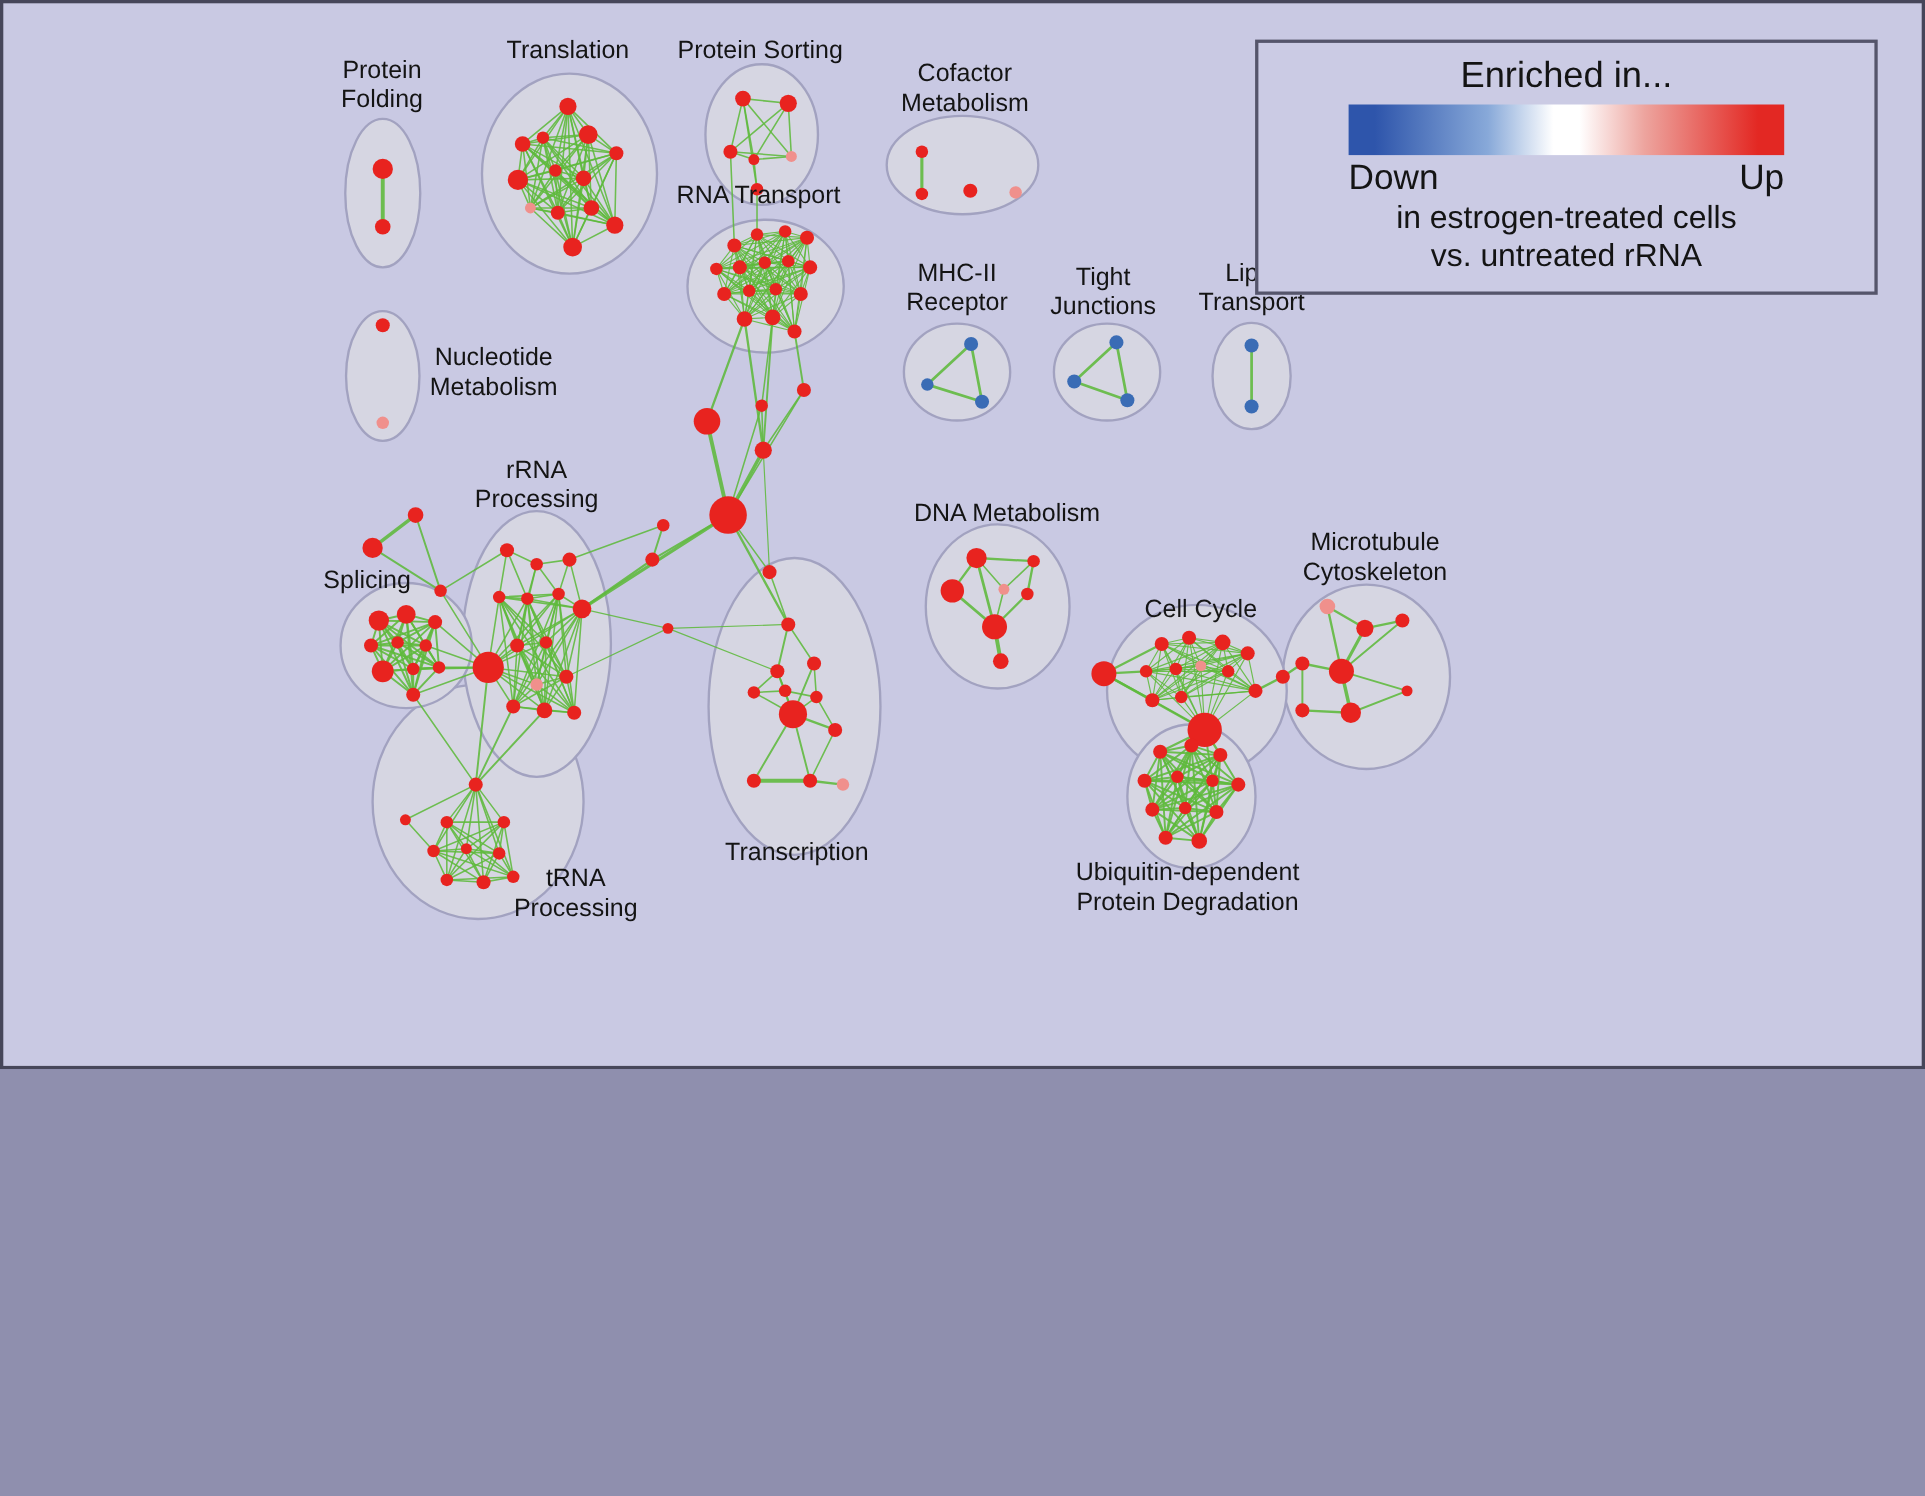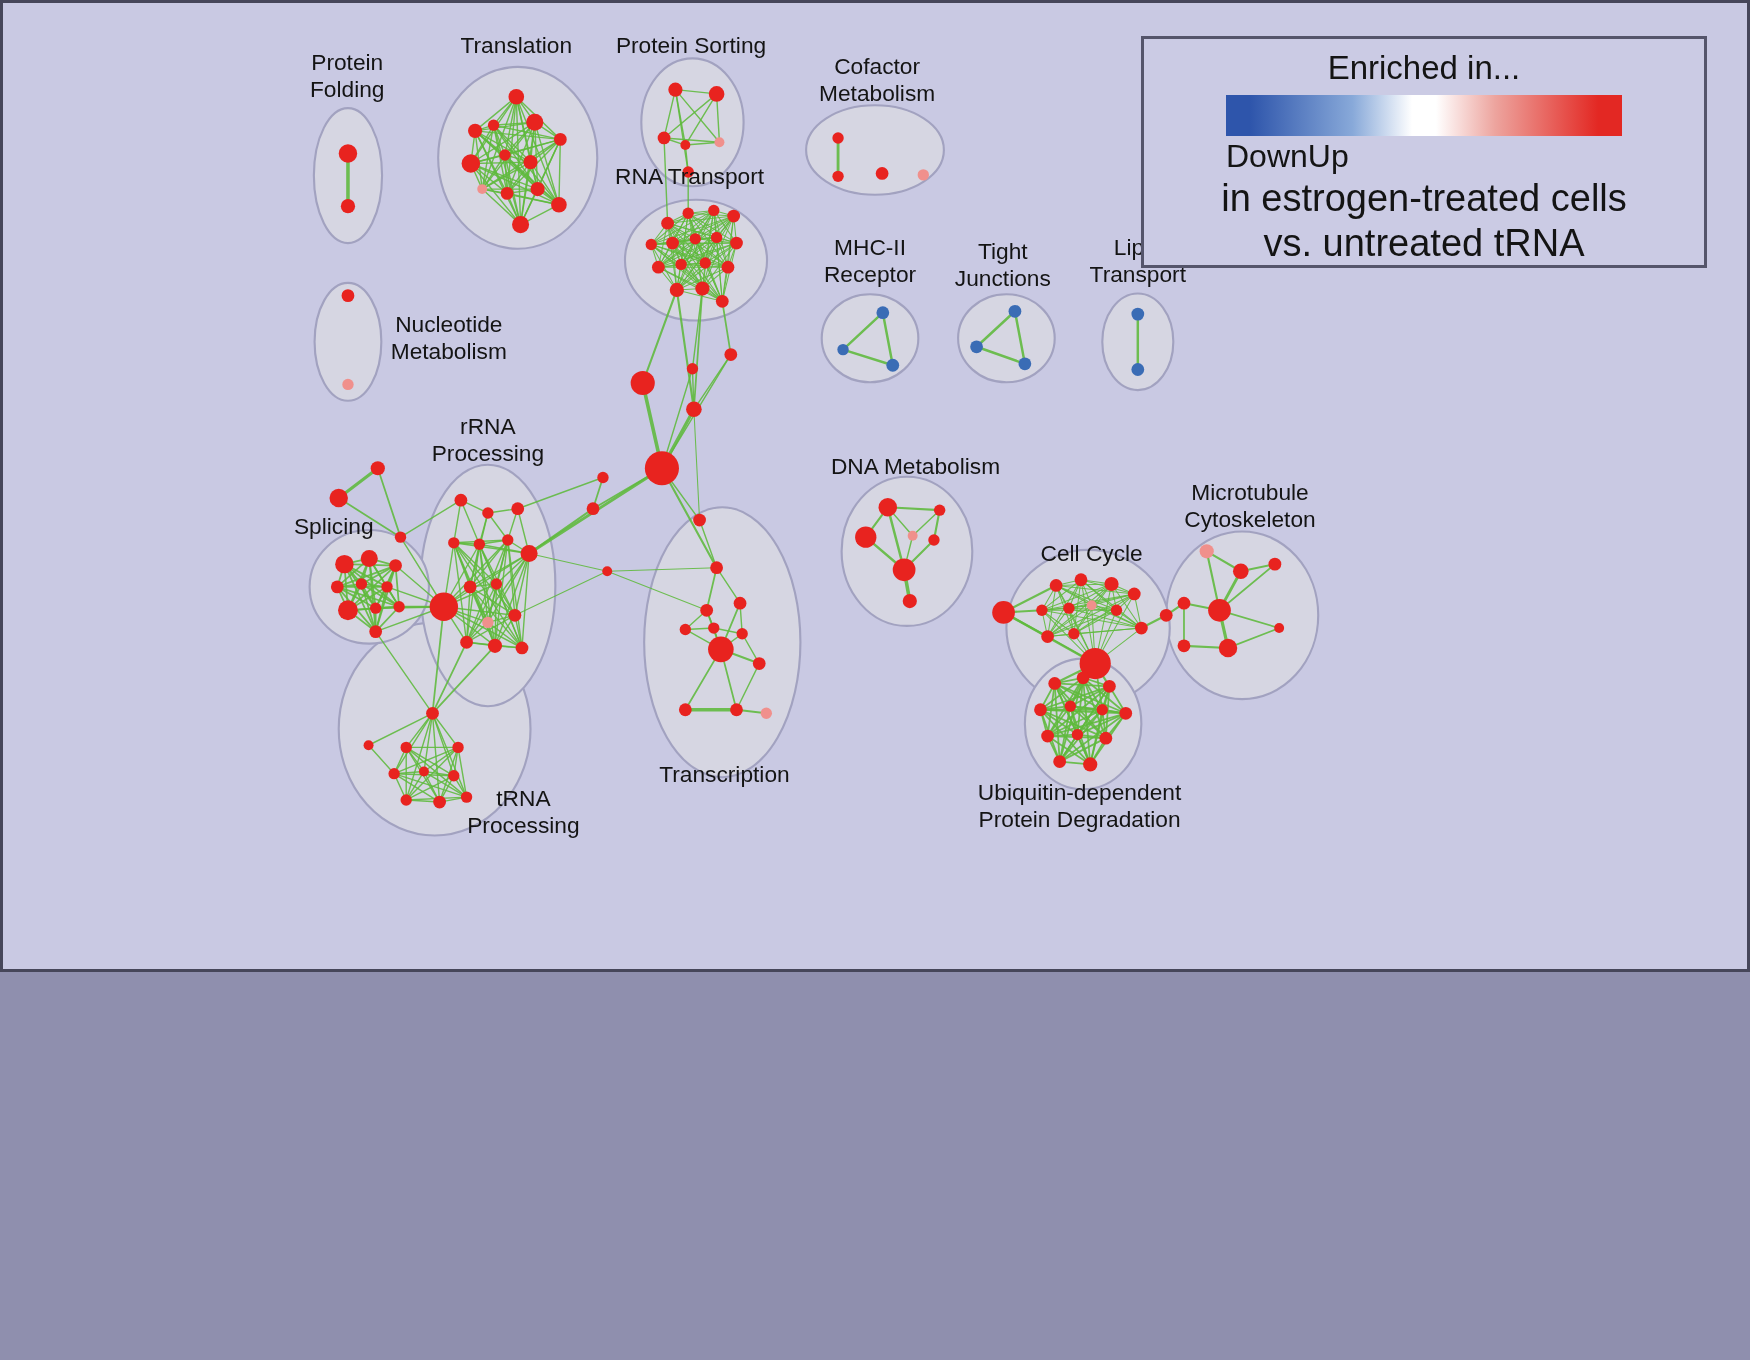"Down" .legend-downup { justify-content: none -> space-between }
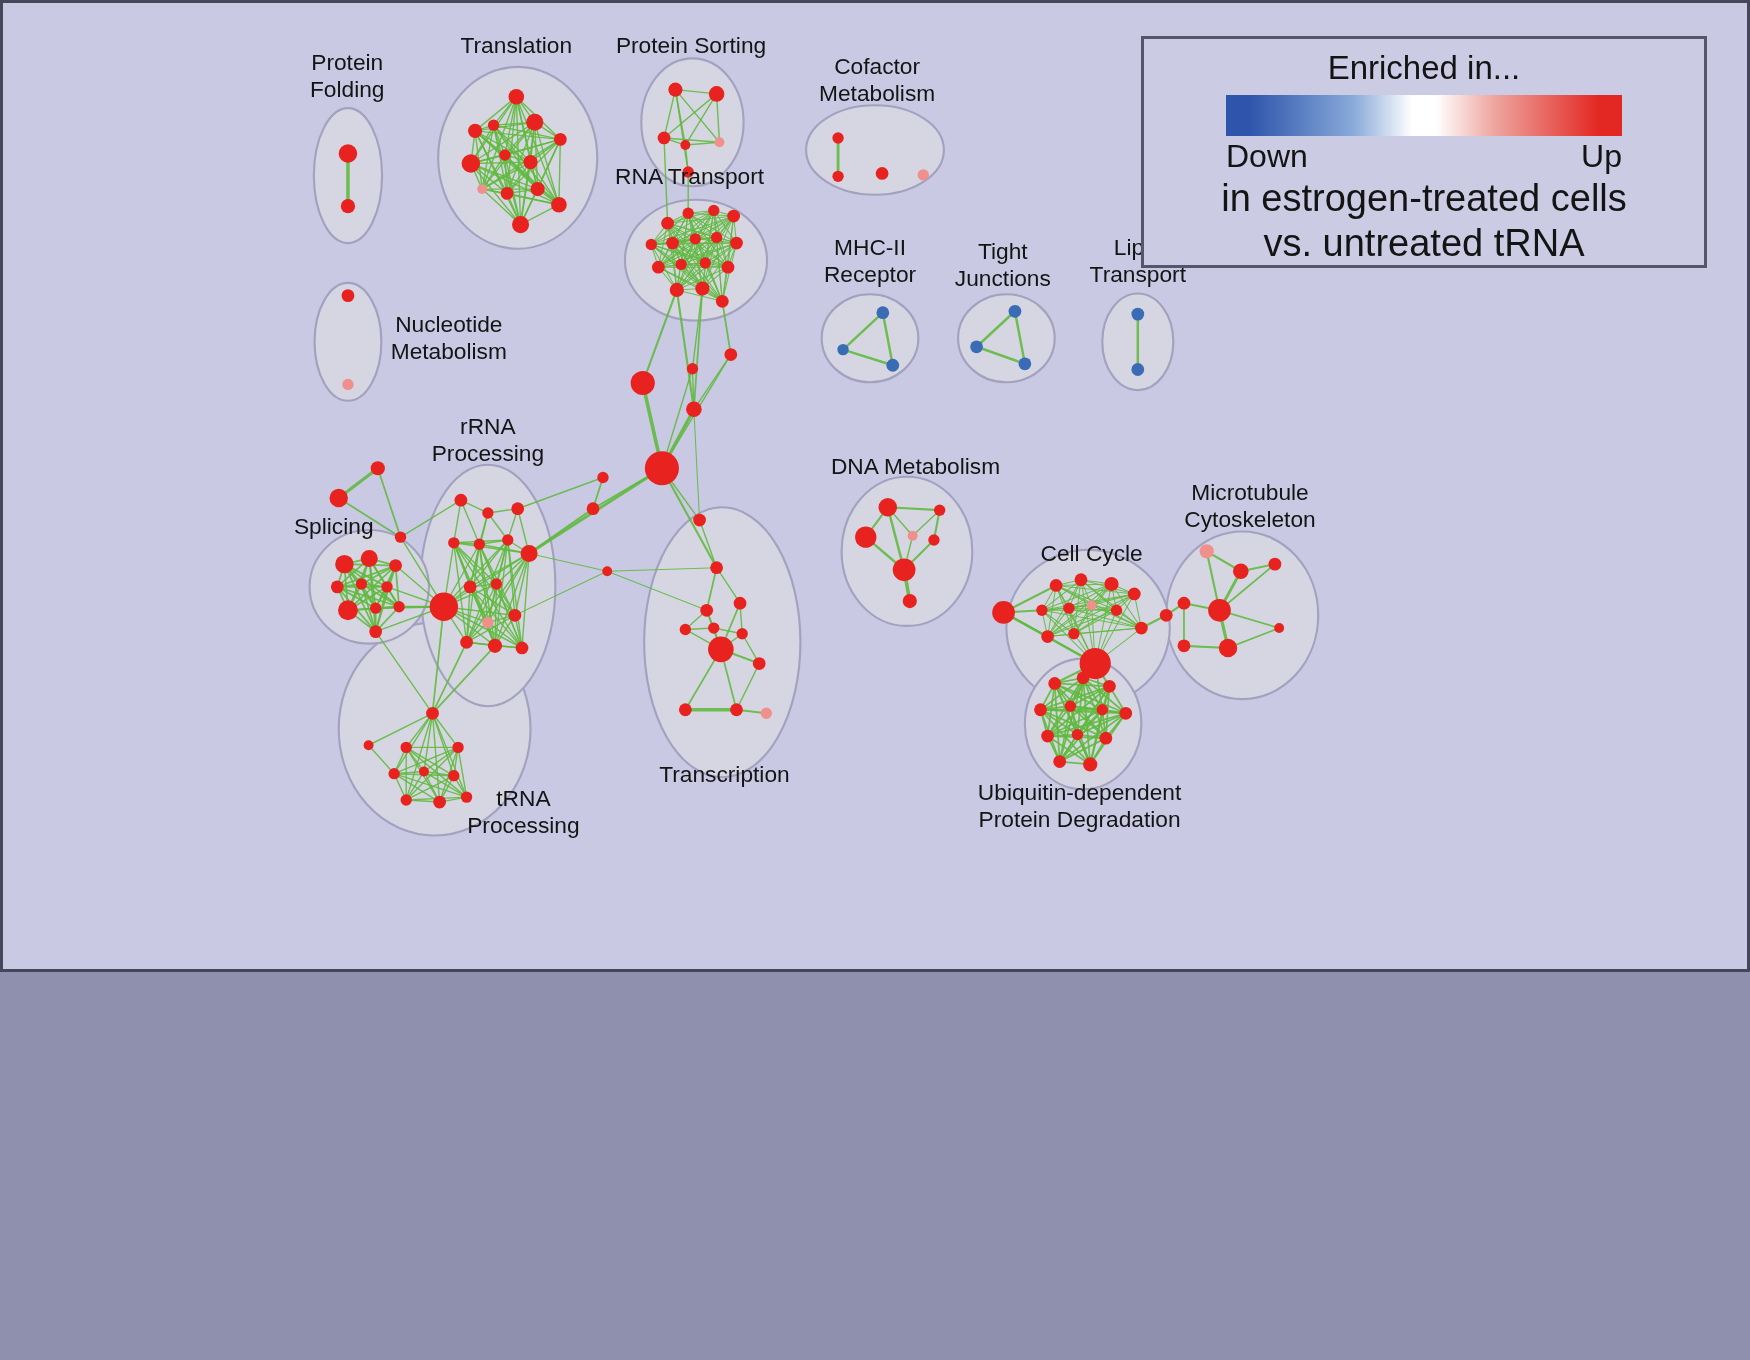"in estrogen-treated cells" .legend-sub { font-size: 38px -> 29px }
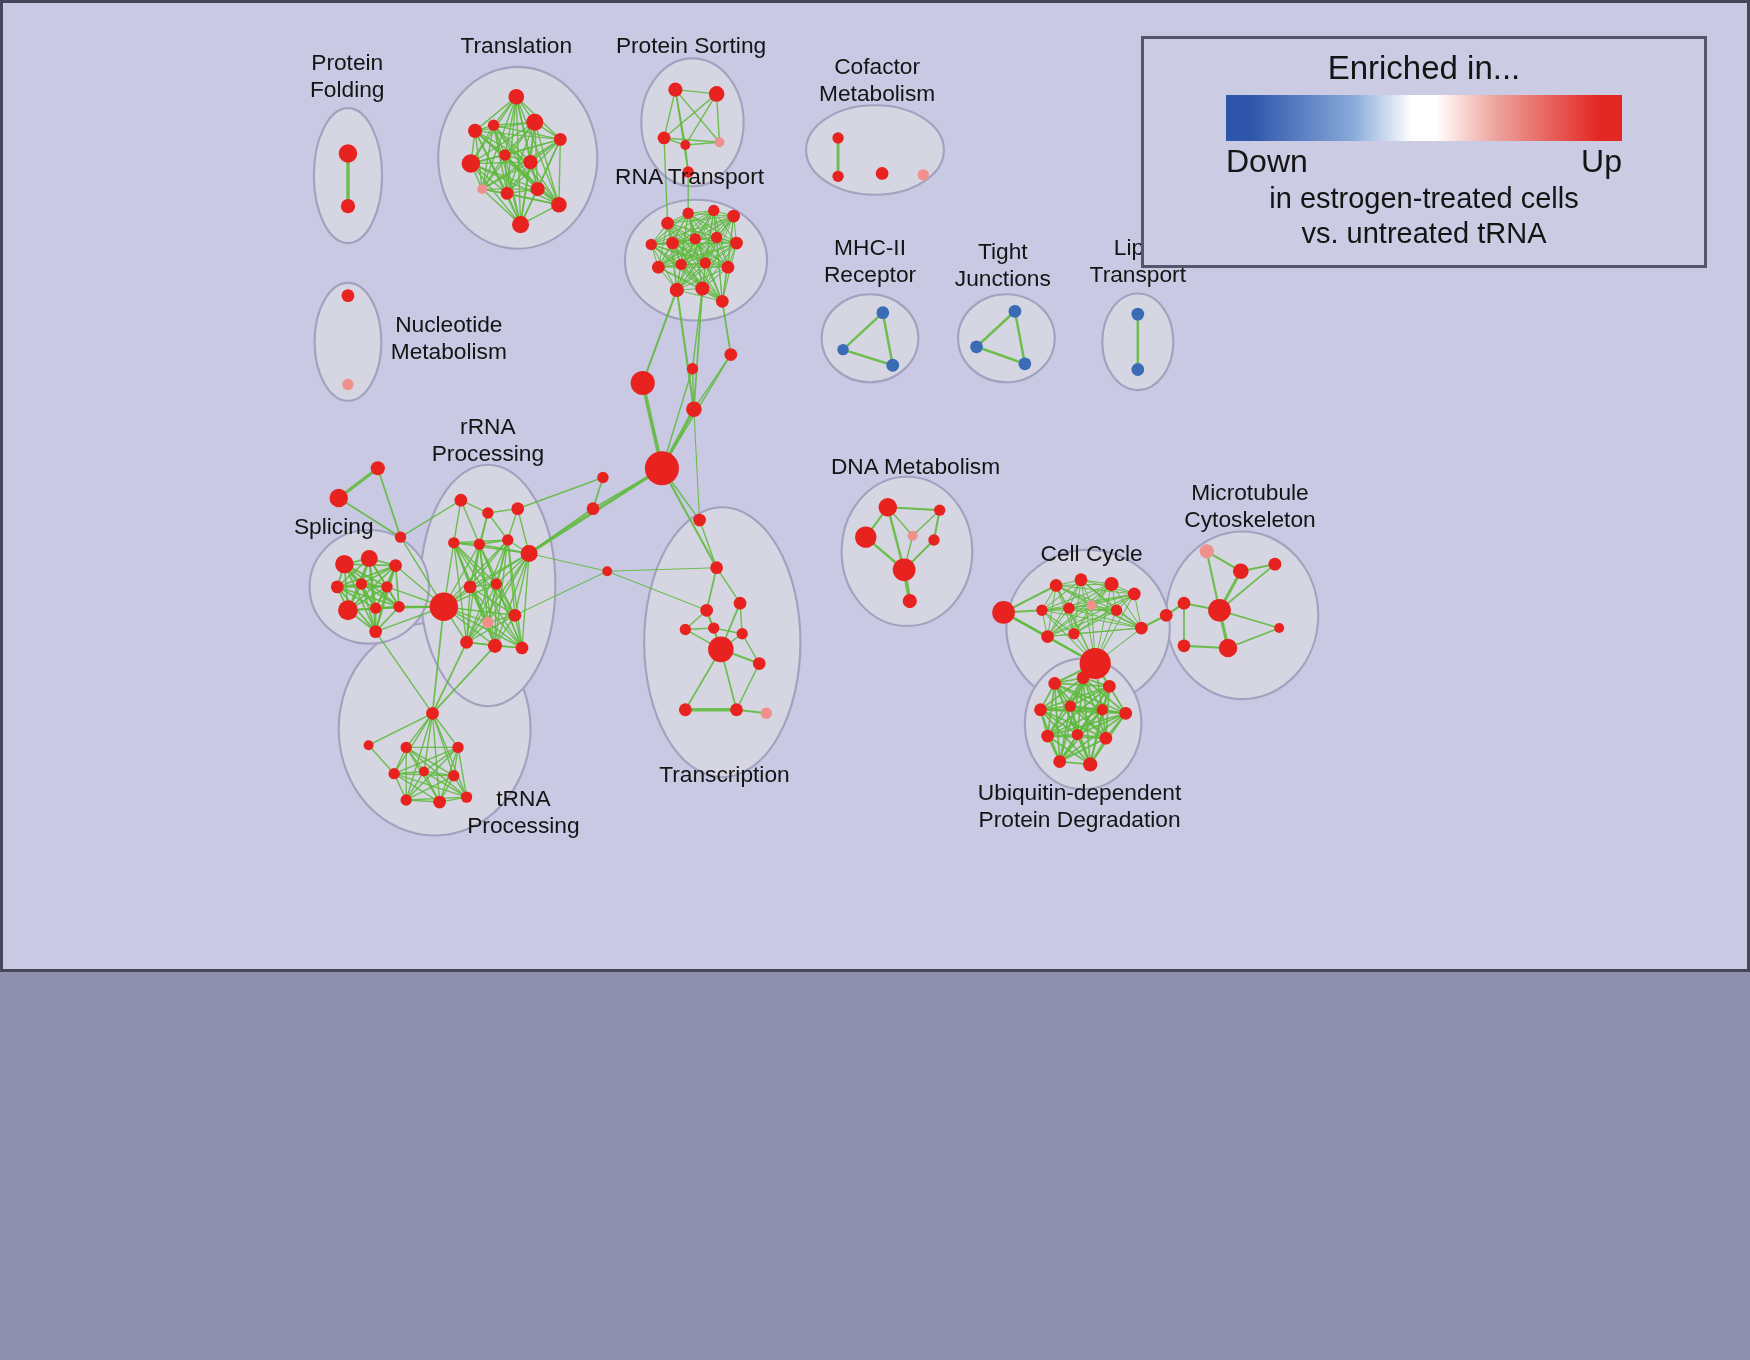"vs. untreated tRNA" div.legend-sub { text: tRNA -> rRNA }
